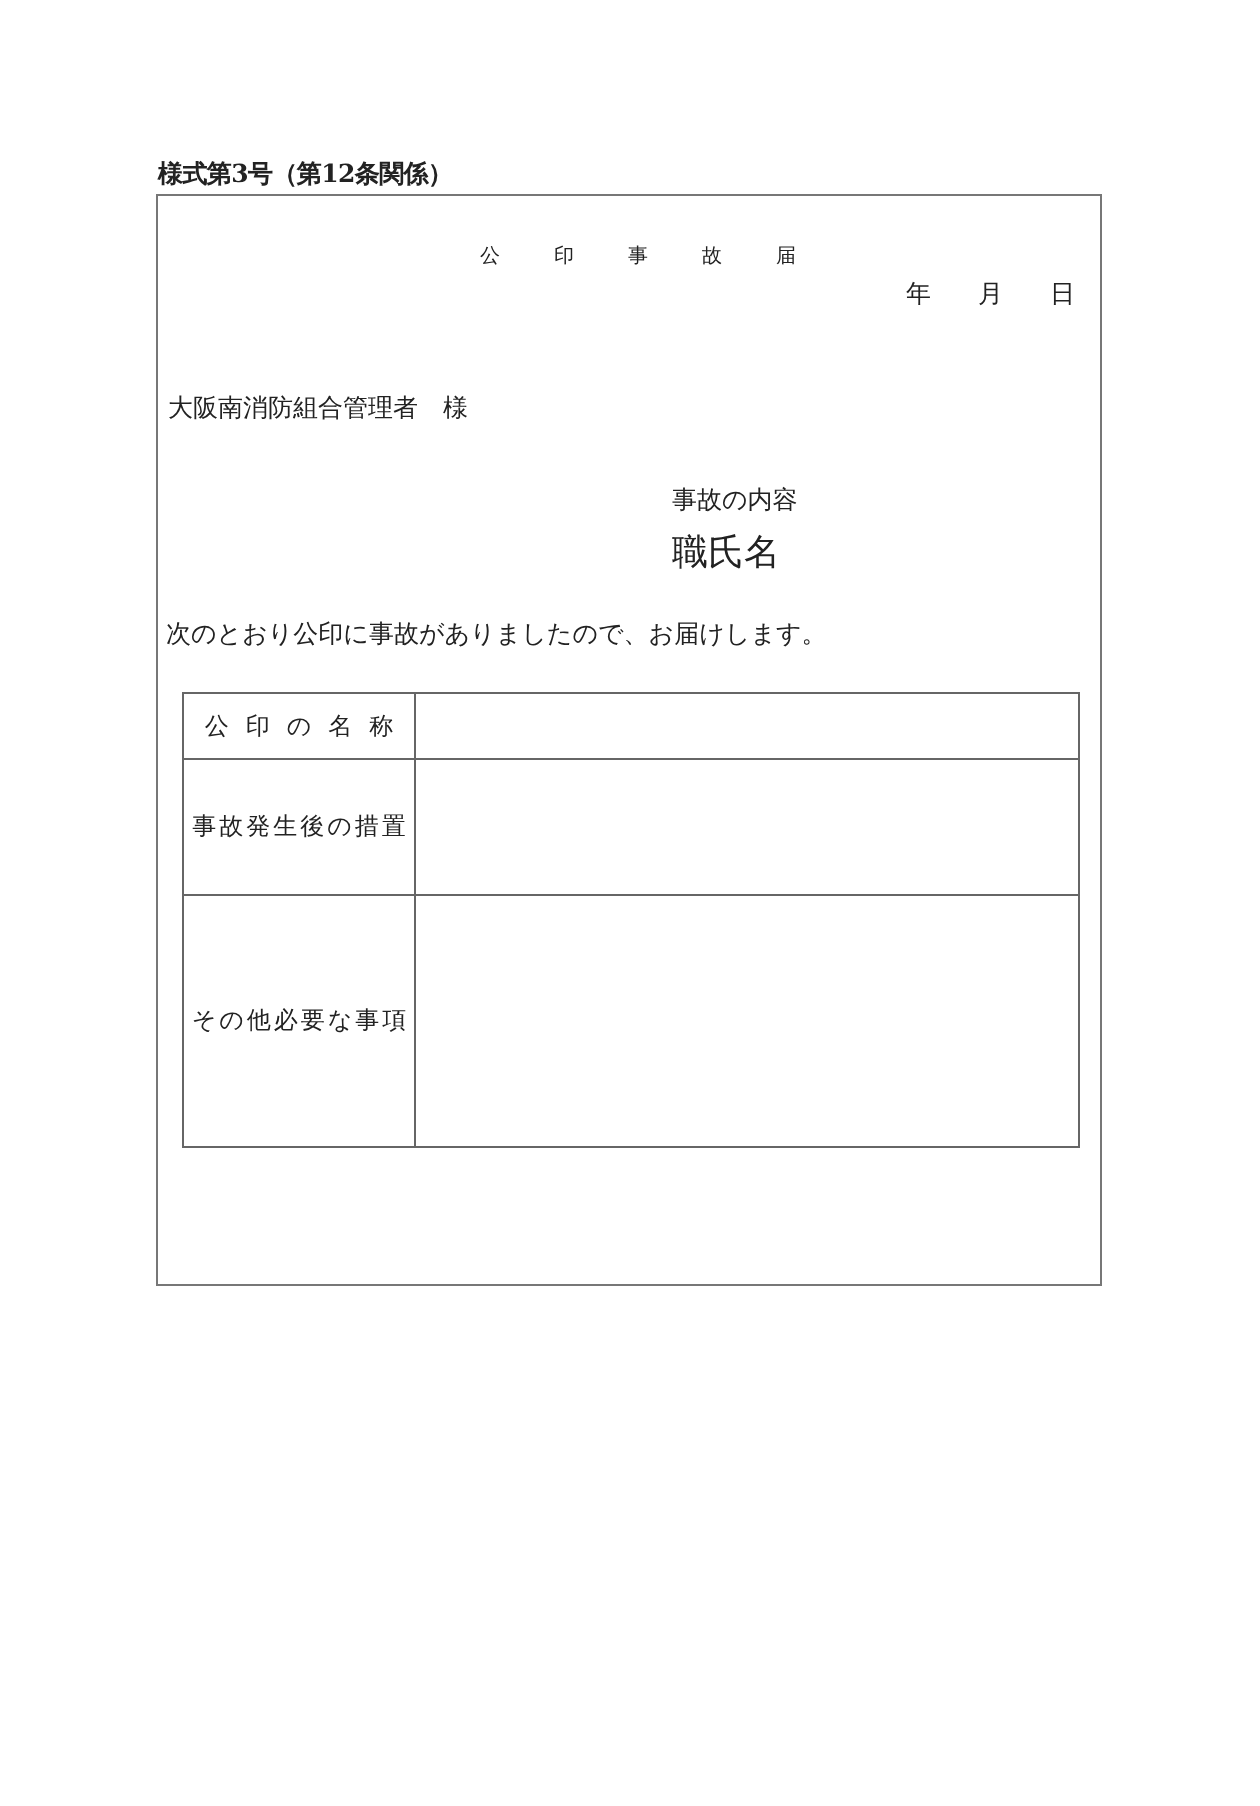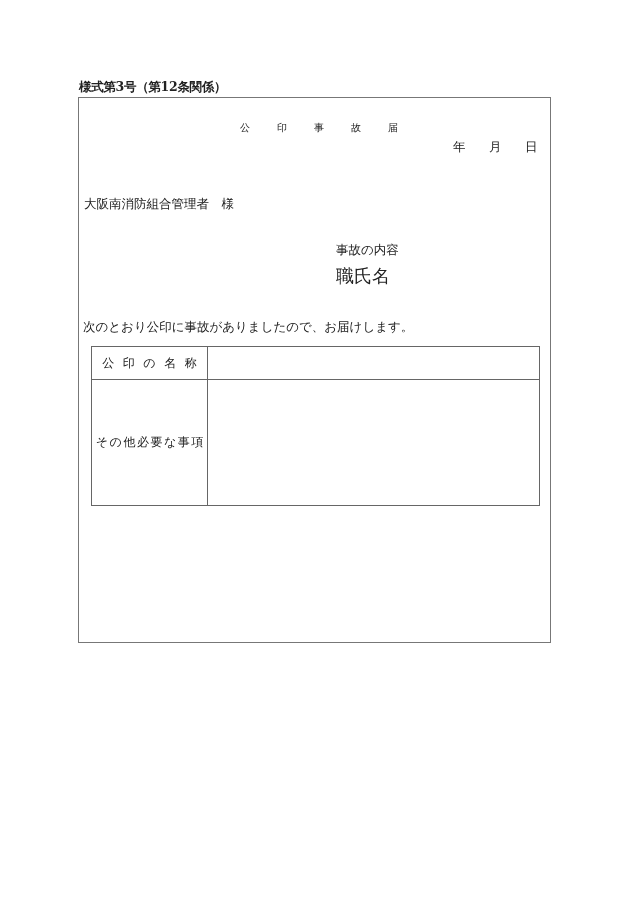"次のとおり公印に事故がありましたので、お届けします。" .body-text { top: 319px -> 309px }
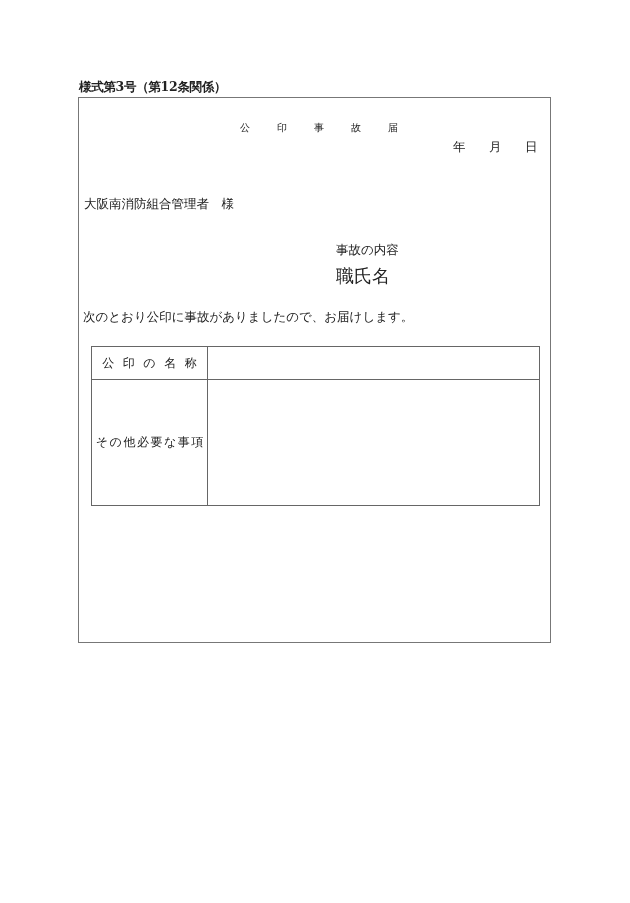"事故発生後の措置" tr { html: none -> <tr> <td><span>事故発生後の措置</span></td> <td></td> </tr> }
